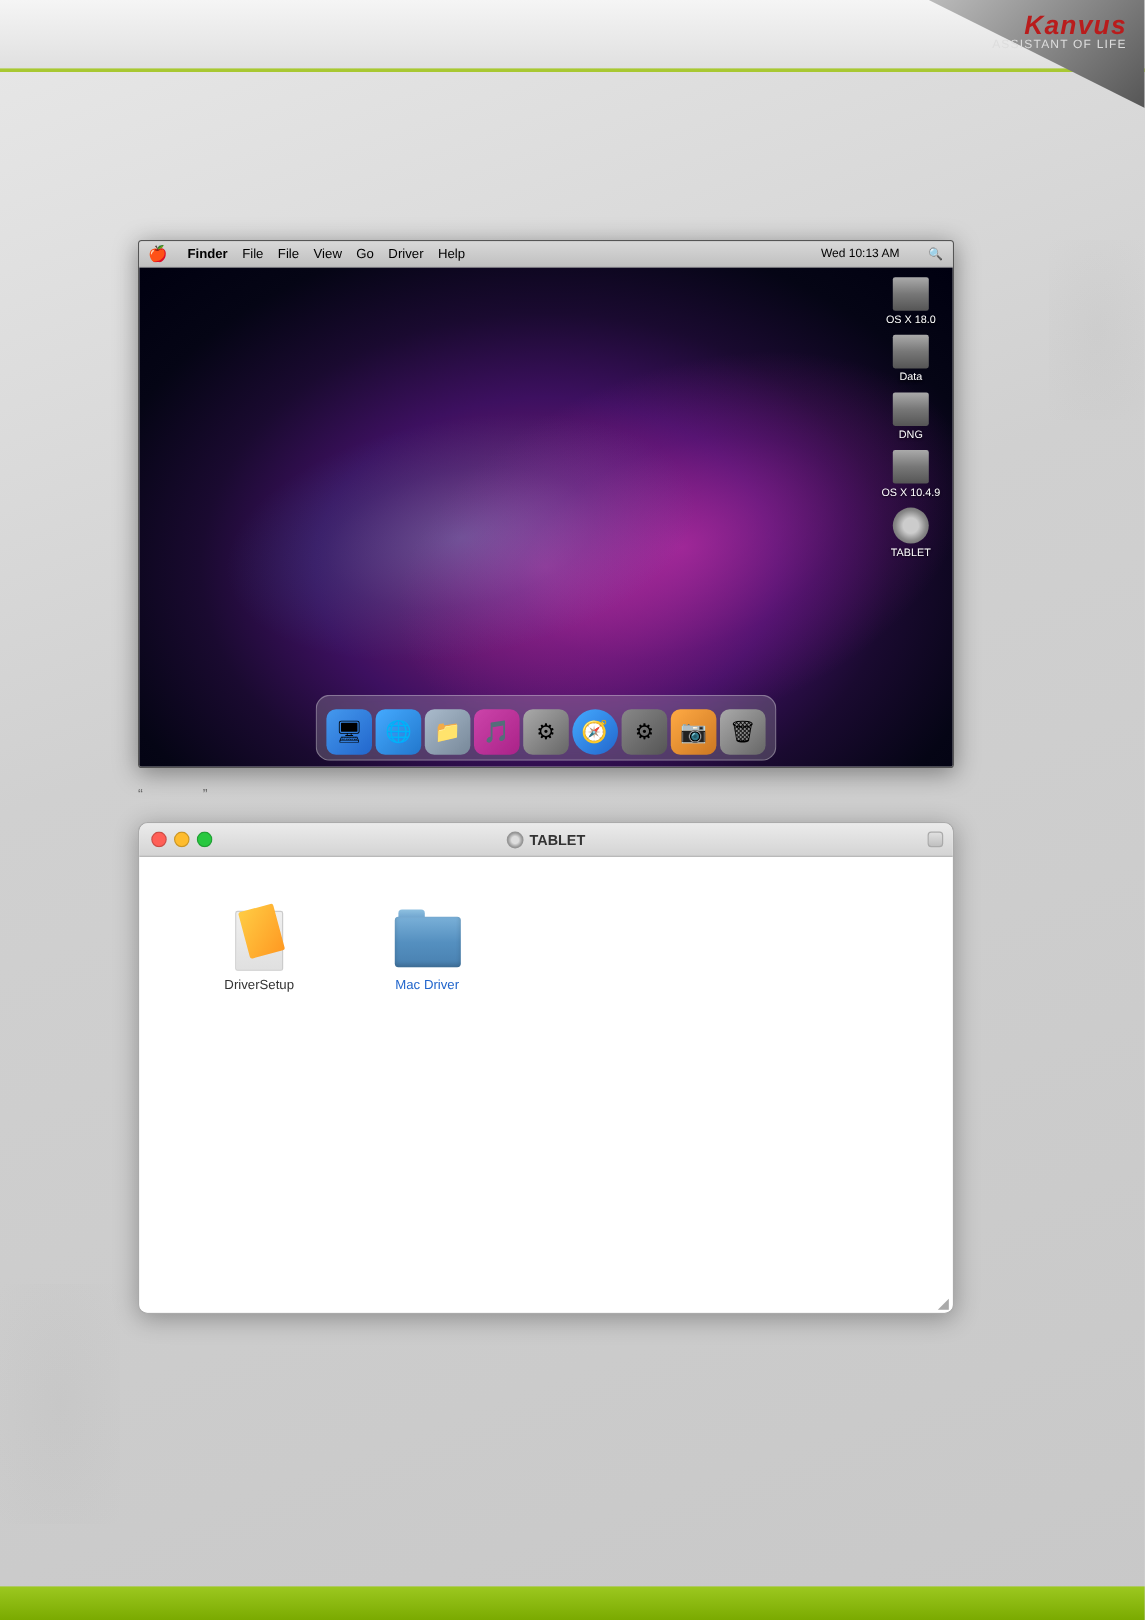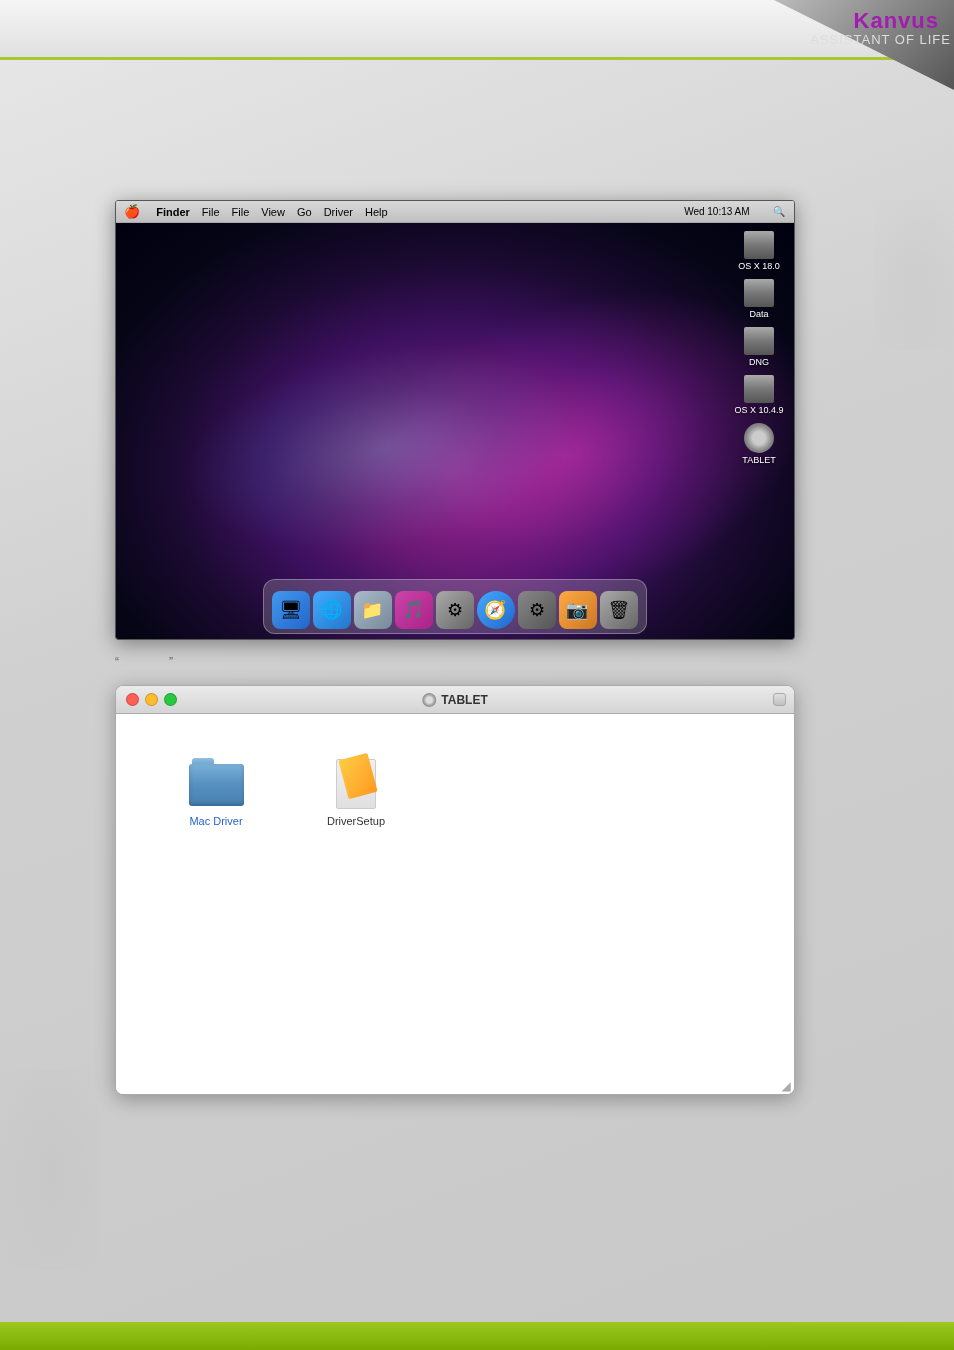"Kanvus" .logo-text { color: #a21caf -> #b91c1c; font-style: none -> italic }
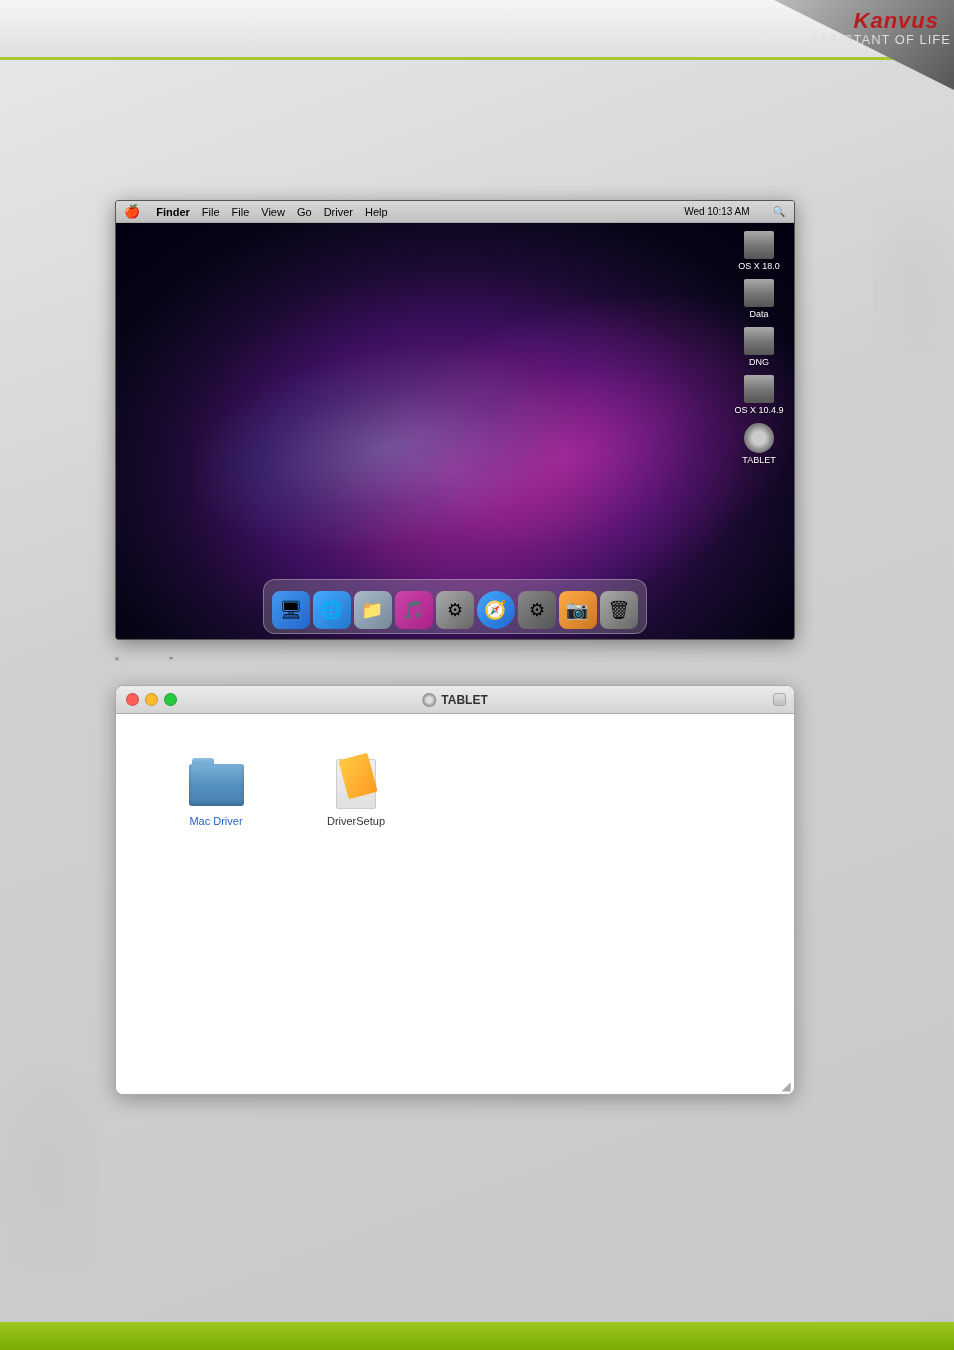"ASSISTANT OF LIFE" .logo-tagline { font-size: 13px -> 10px; right: 3px -> 15px }
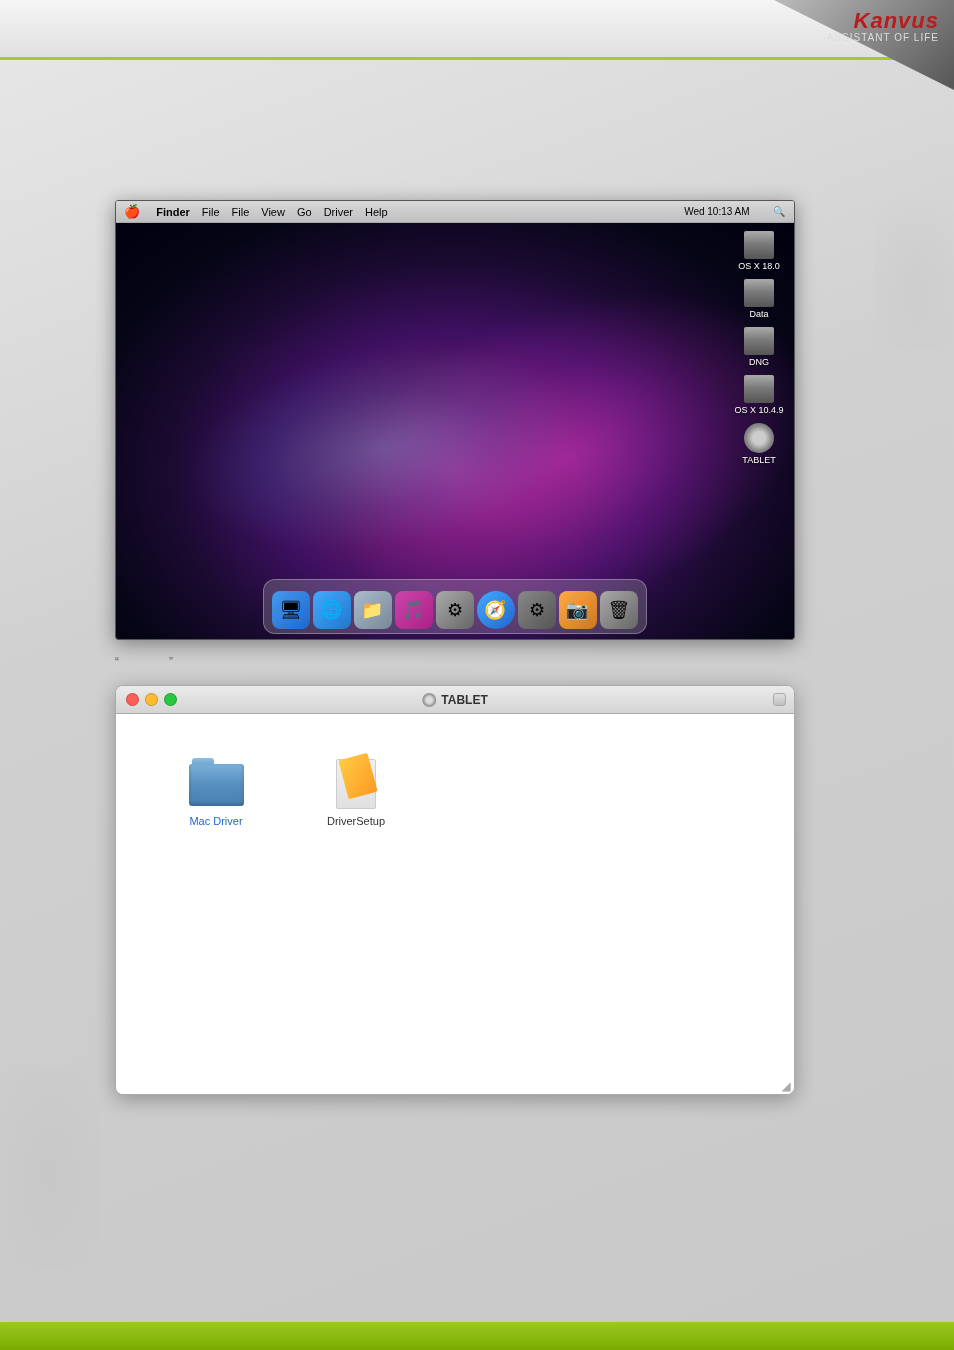"Mac Driver" div.file-item { order: before "DriverSetup" -> after "DriverSetup" }
